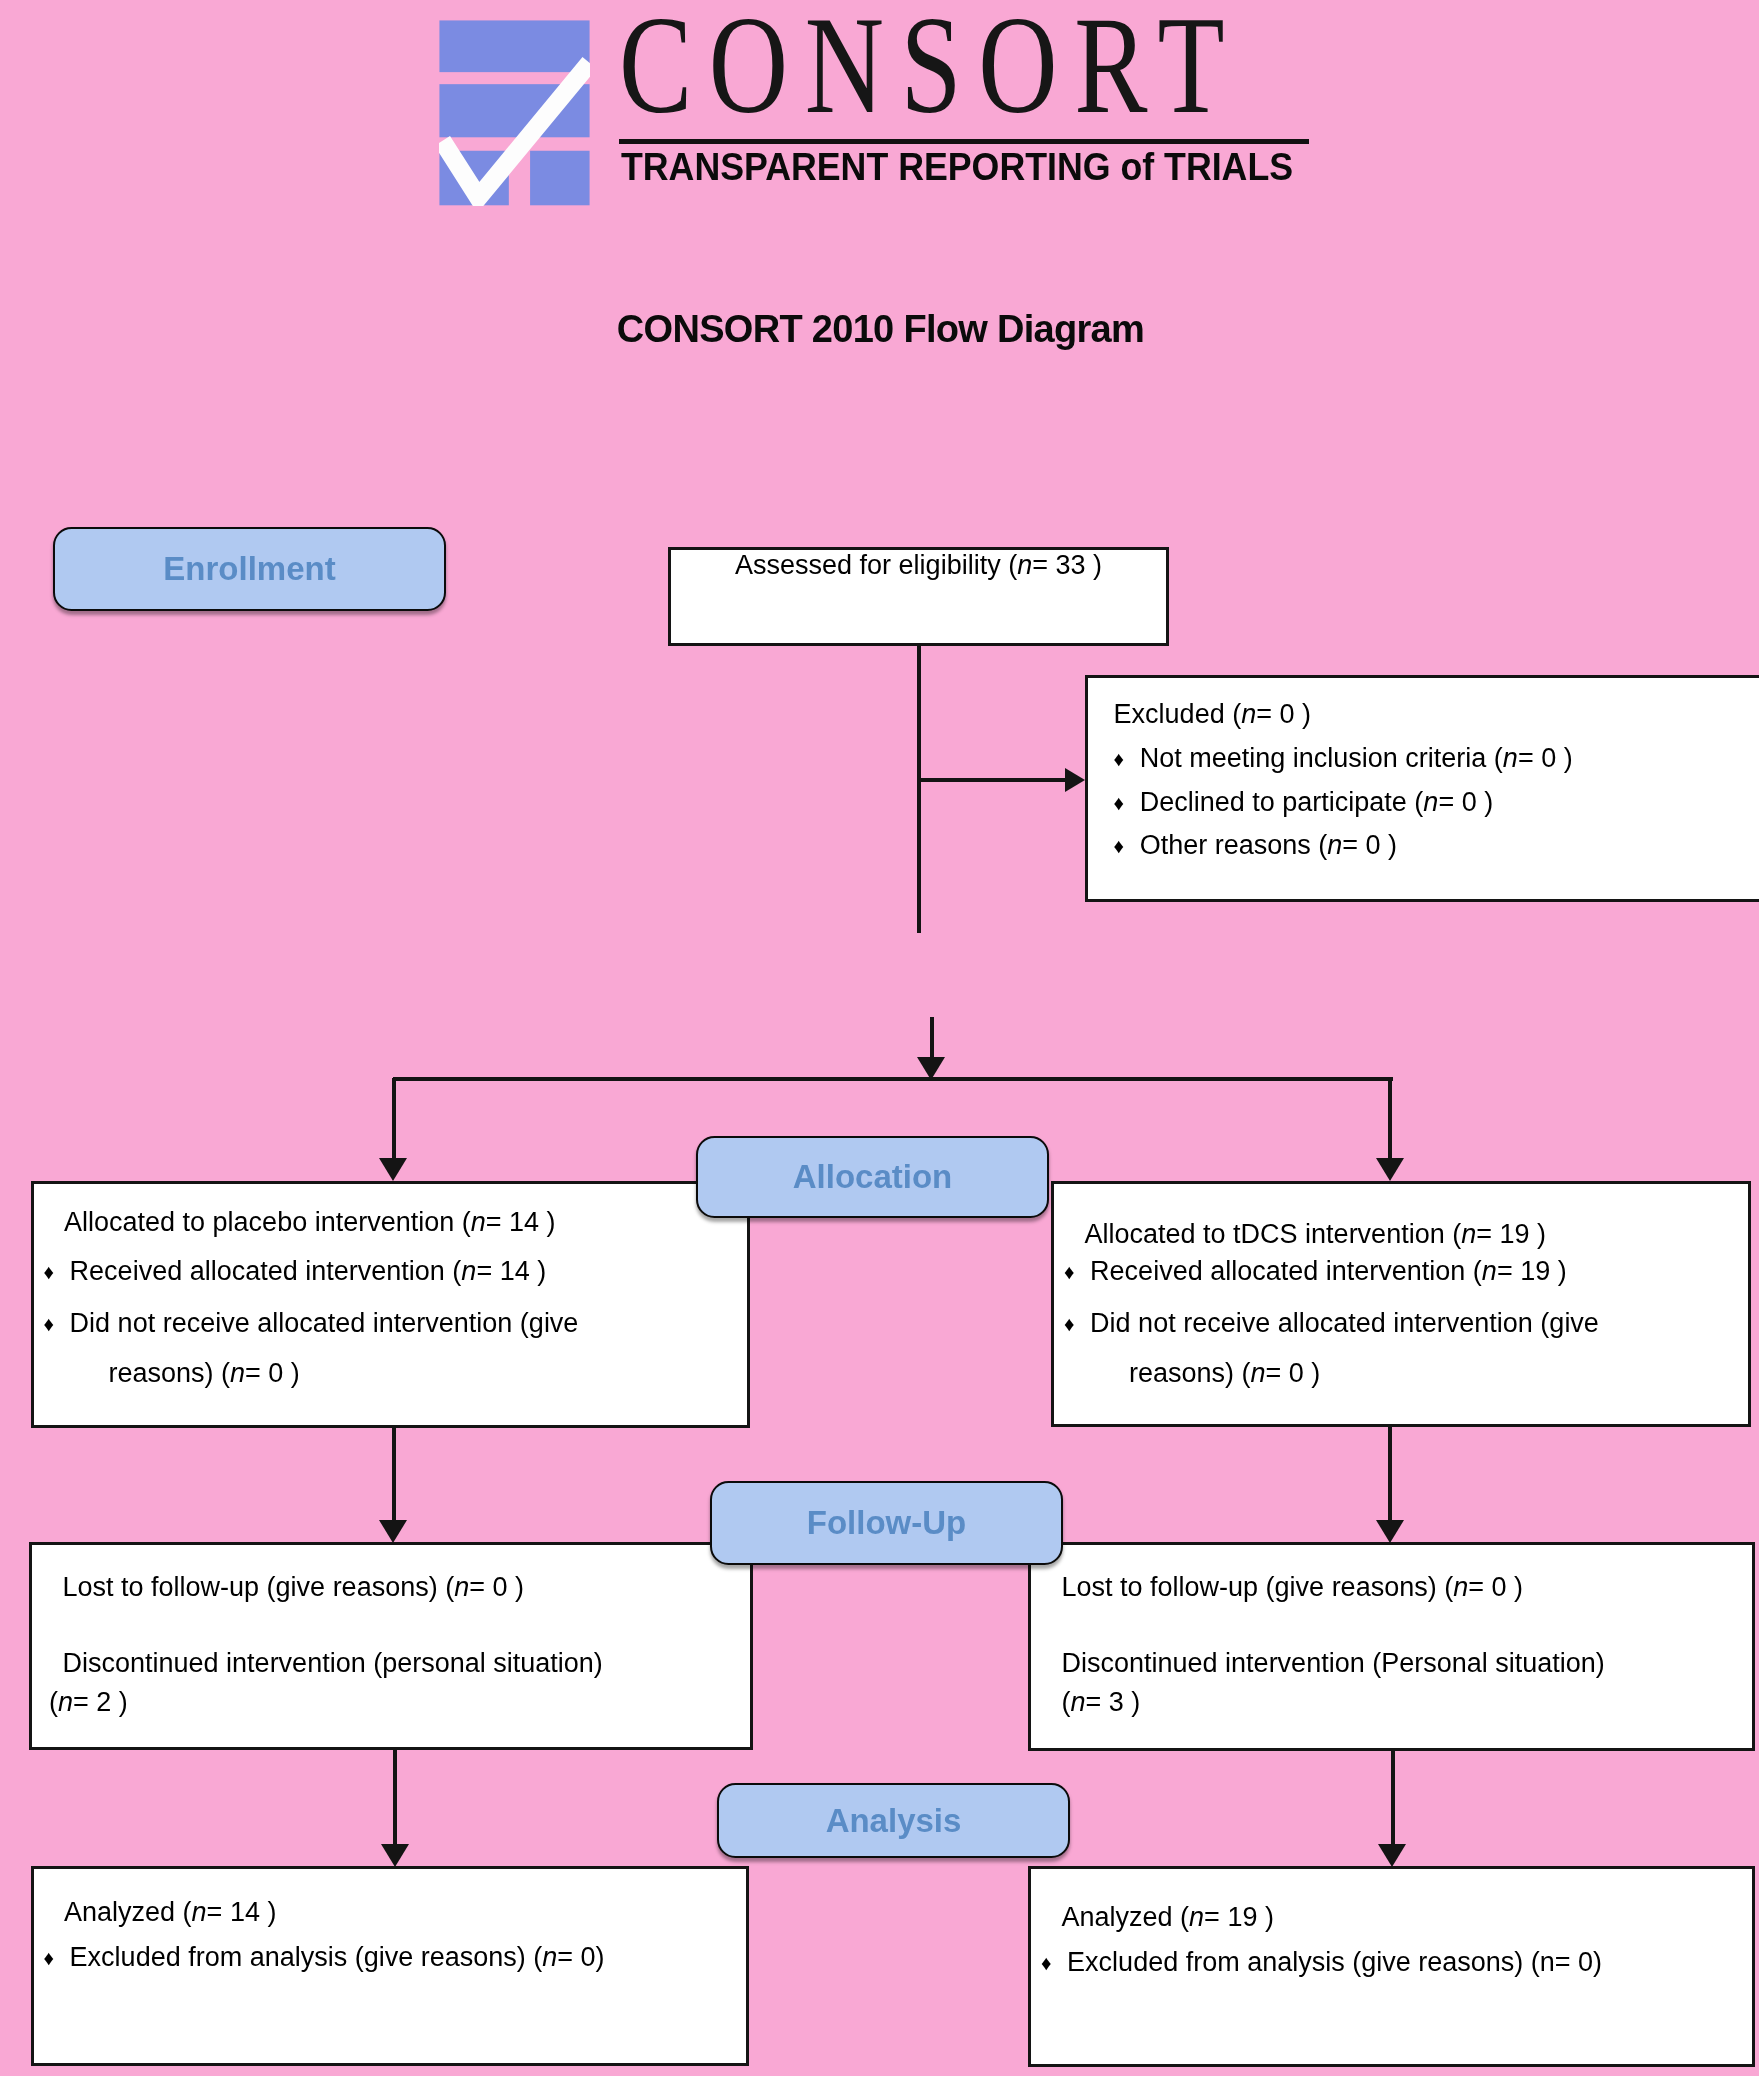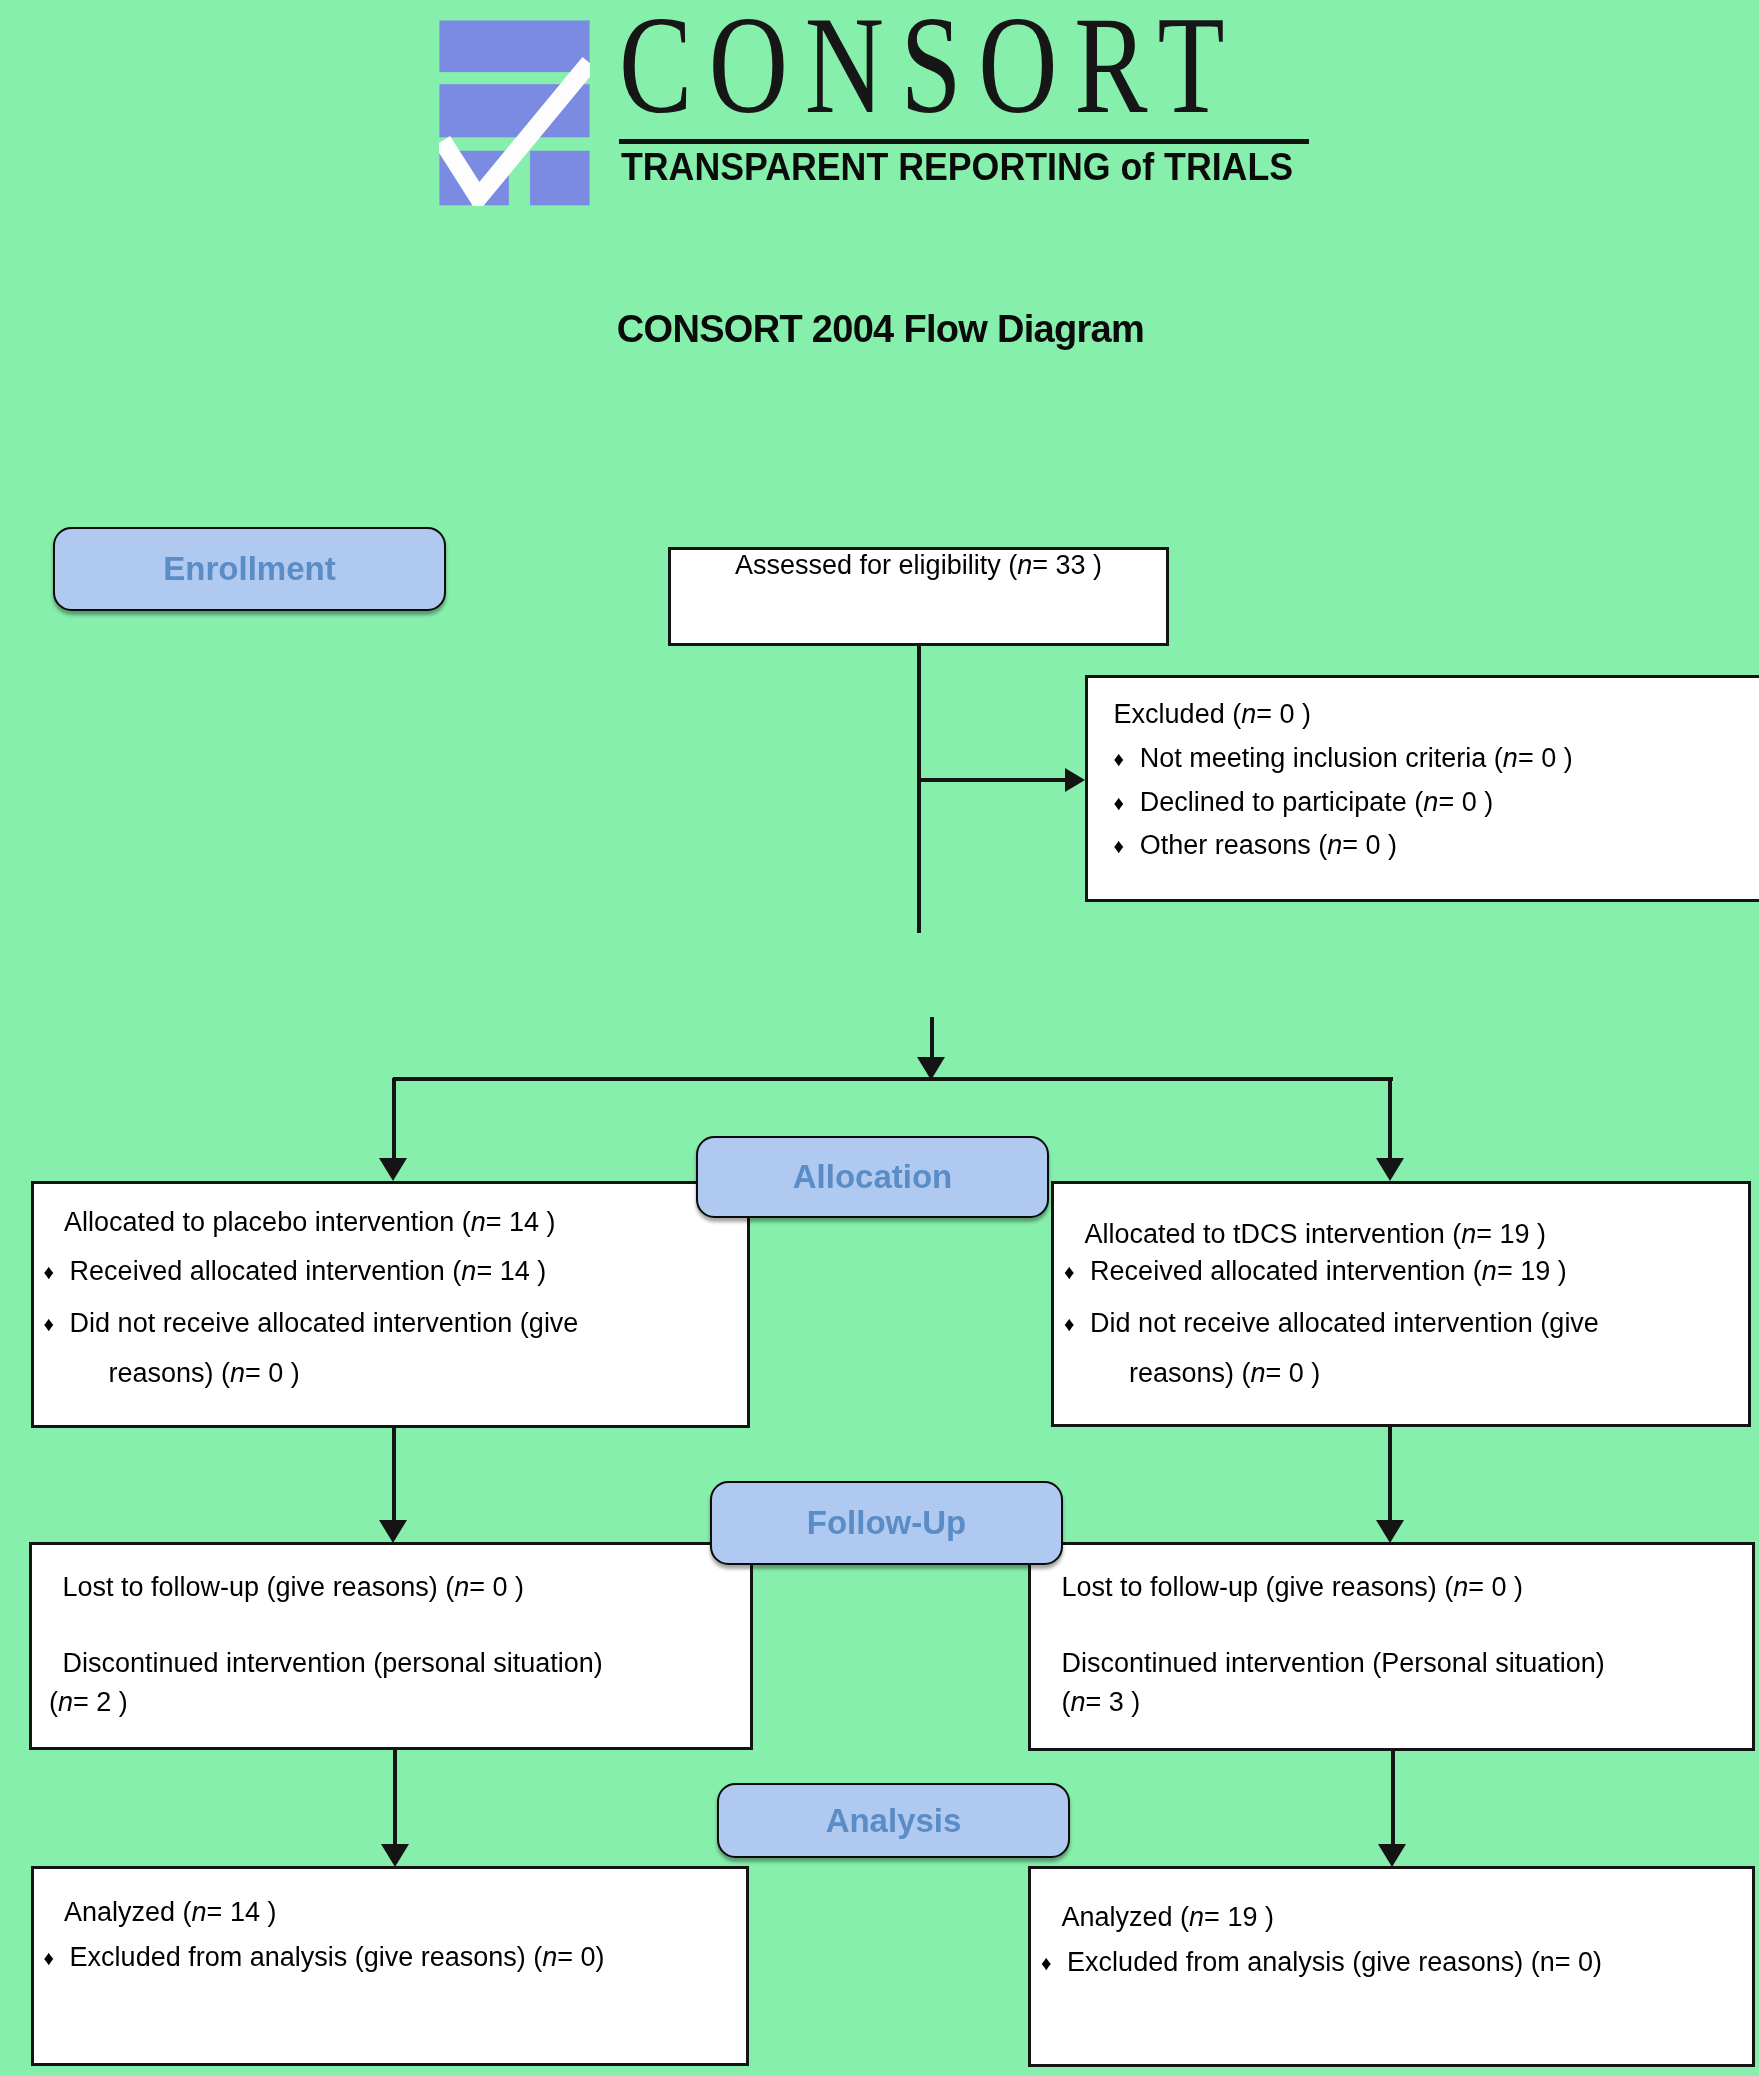"CONSORT" #canvas { background: #86efac -> #f9a8d4 }
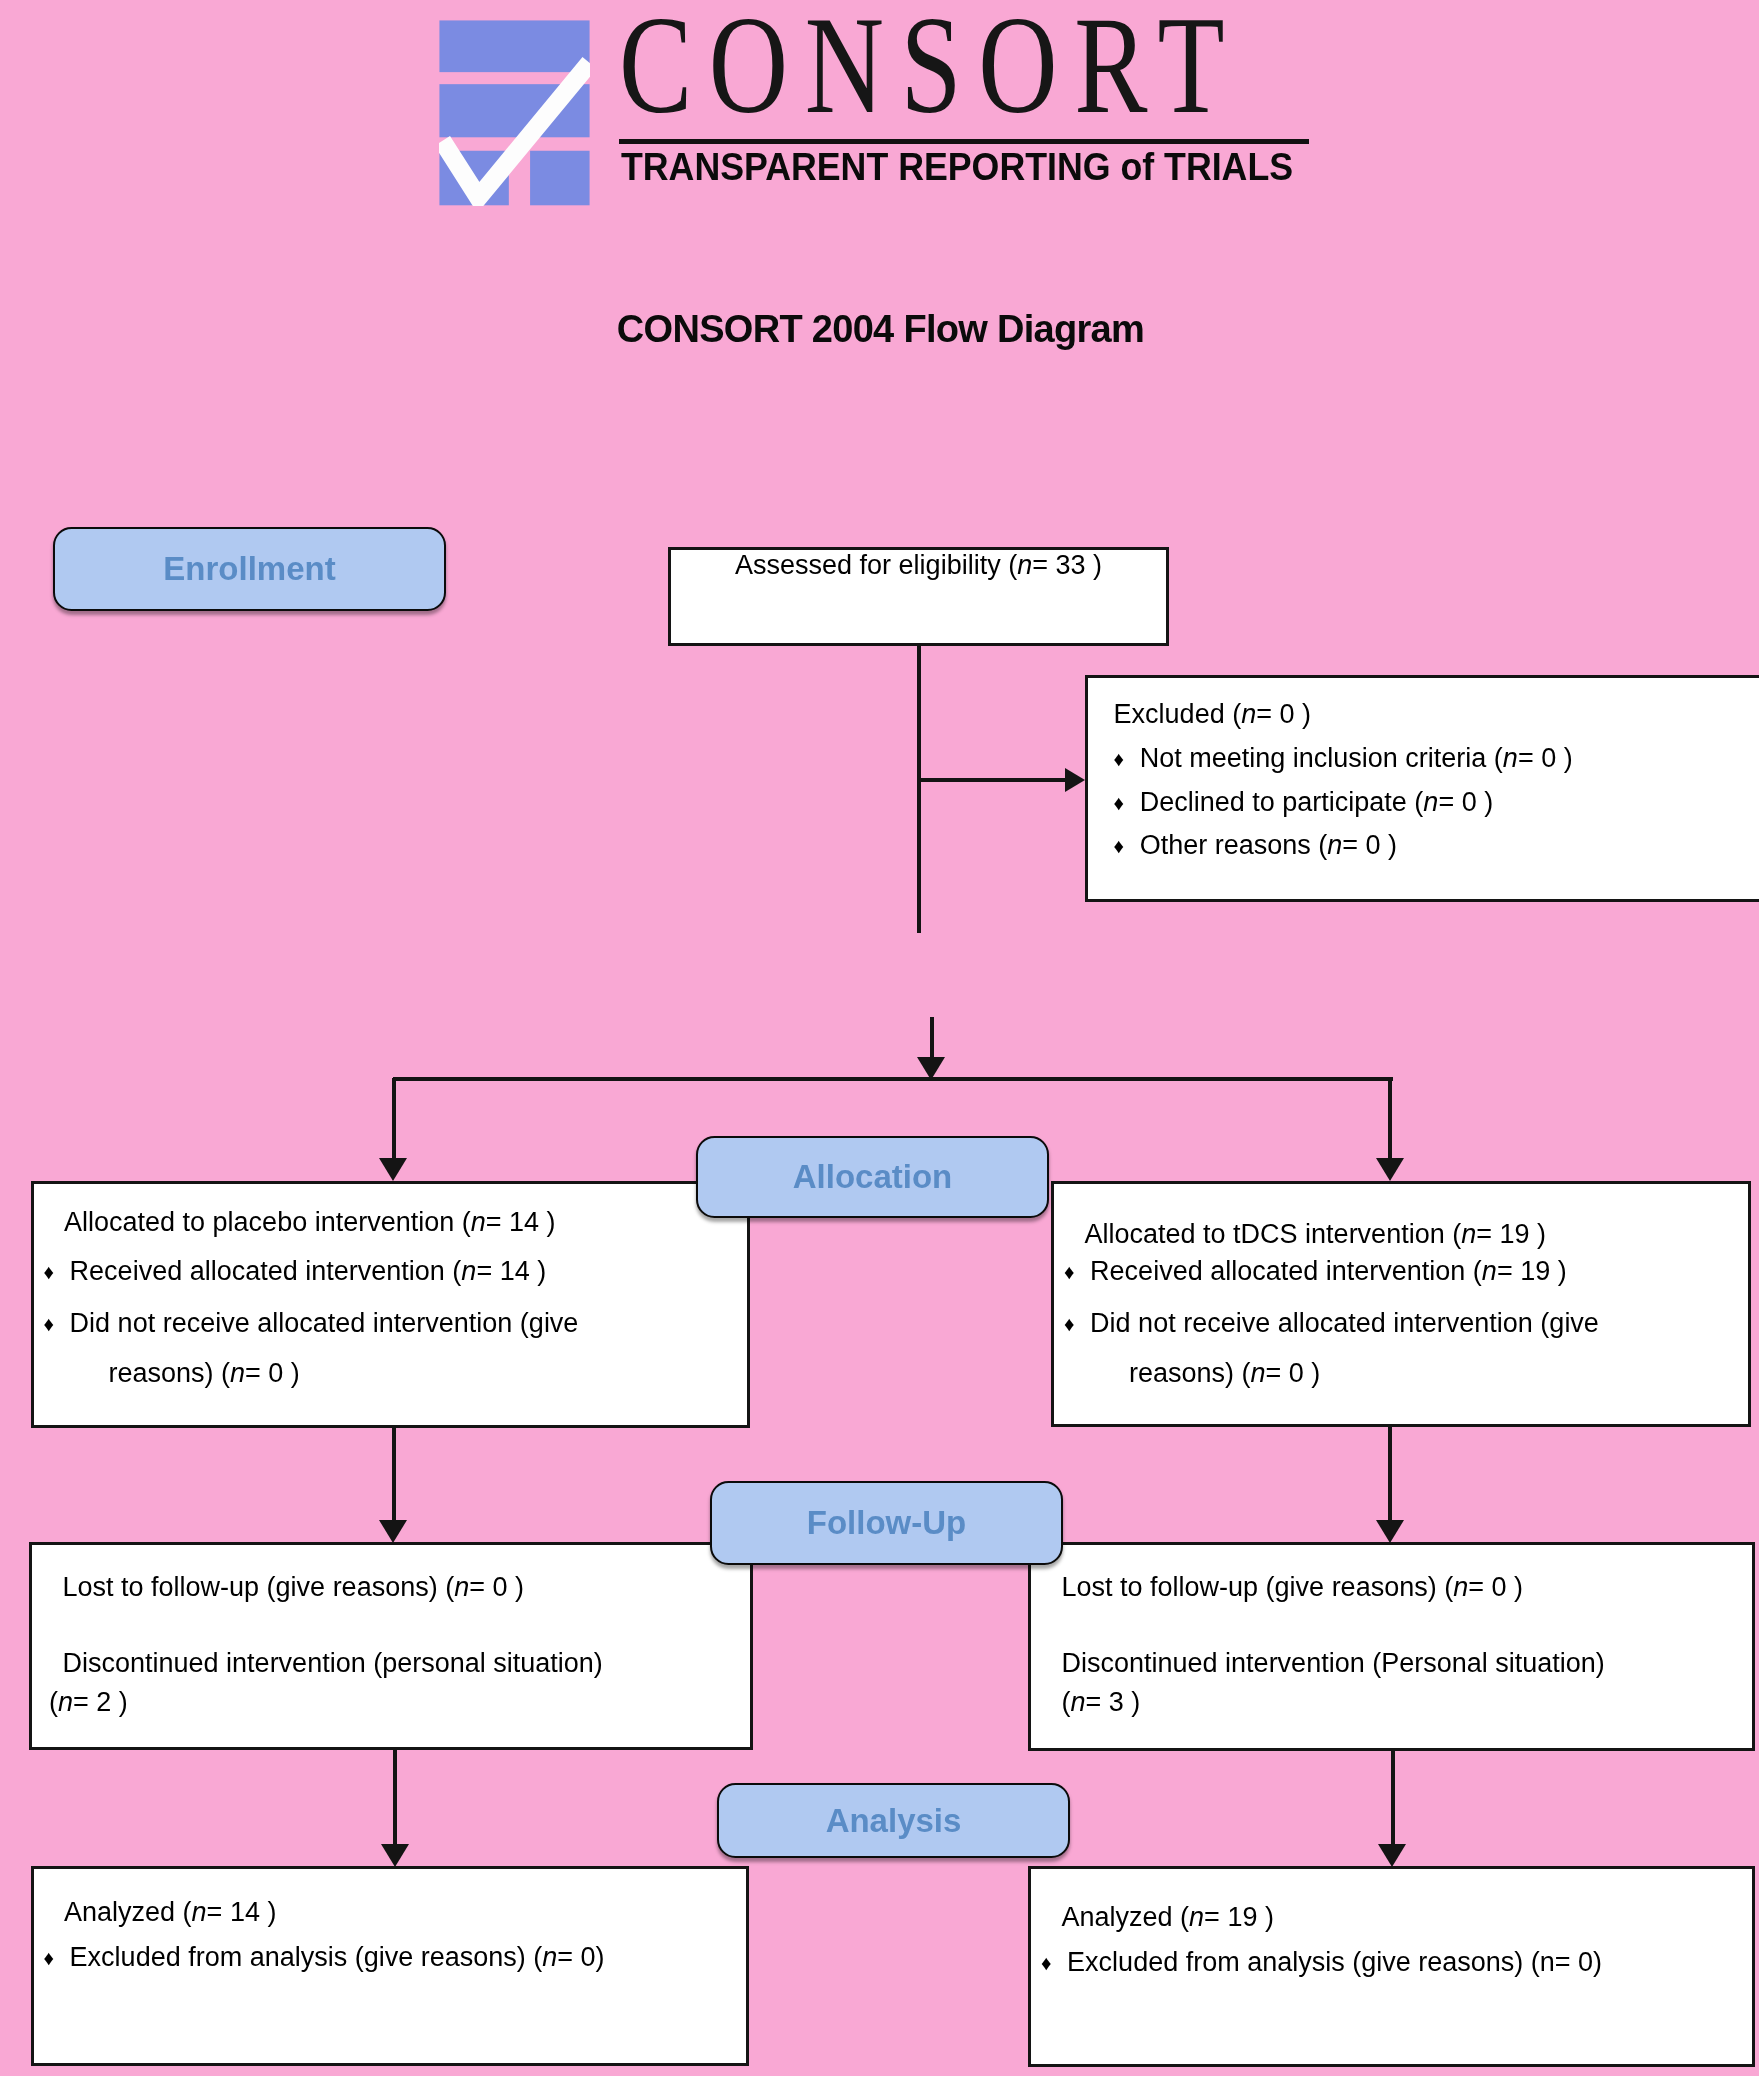"CONSORT 2004 Flow Diagram" div.page-title { text: 2004 -> 2010 }
